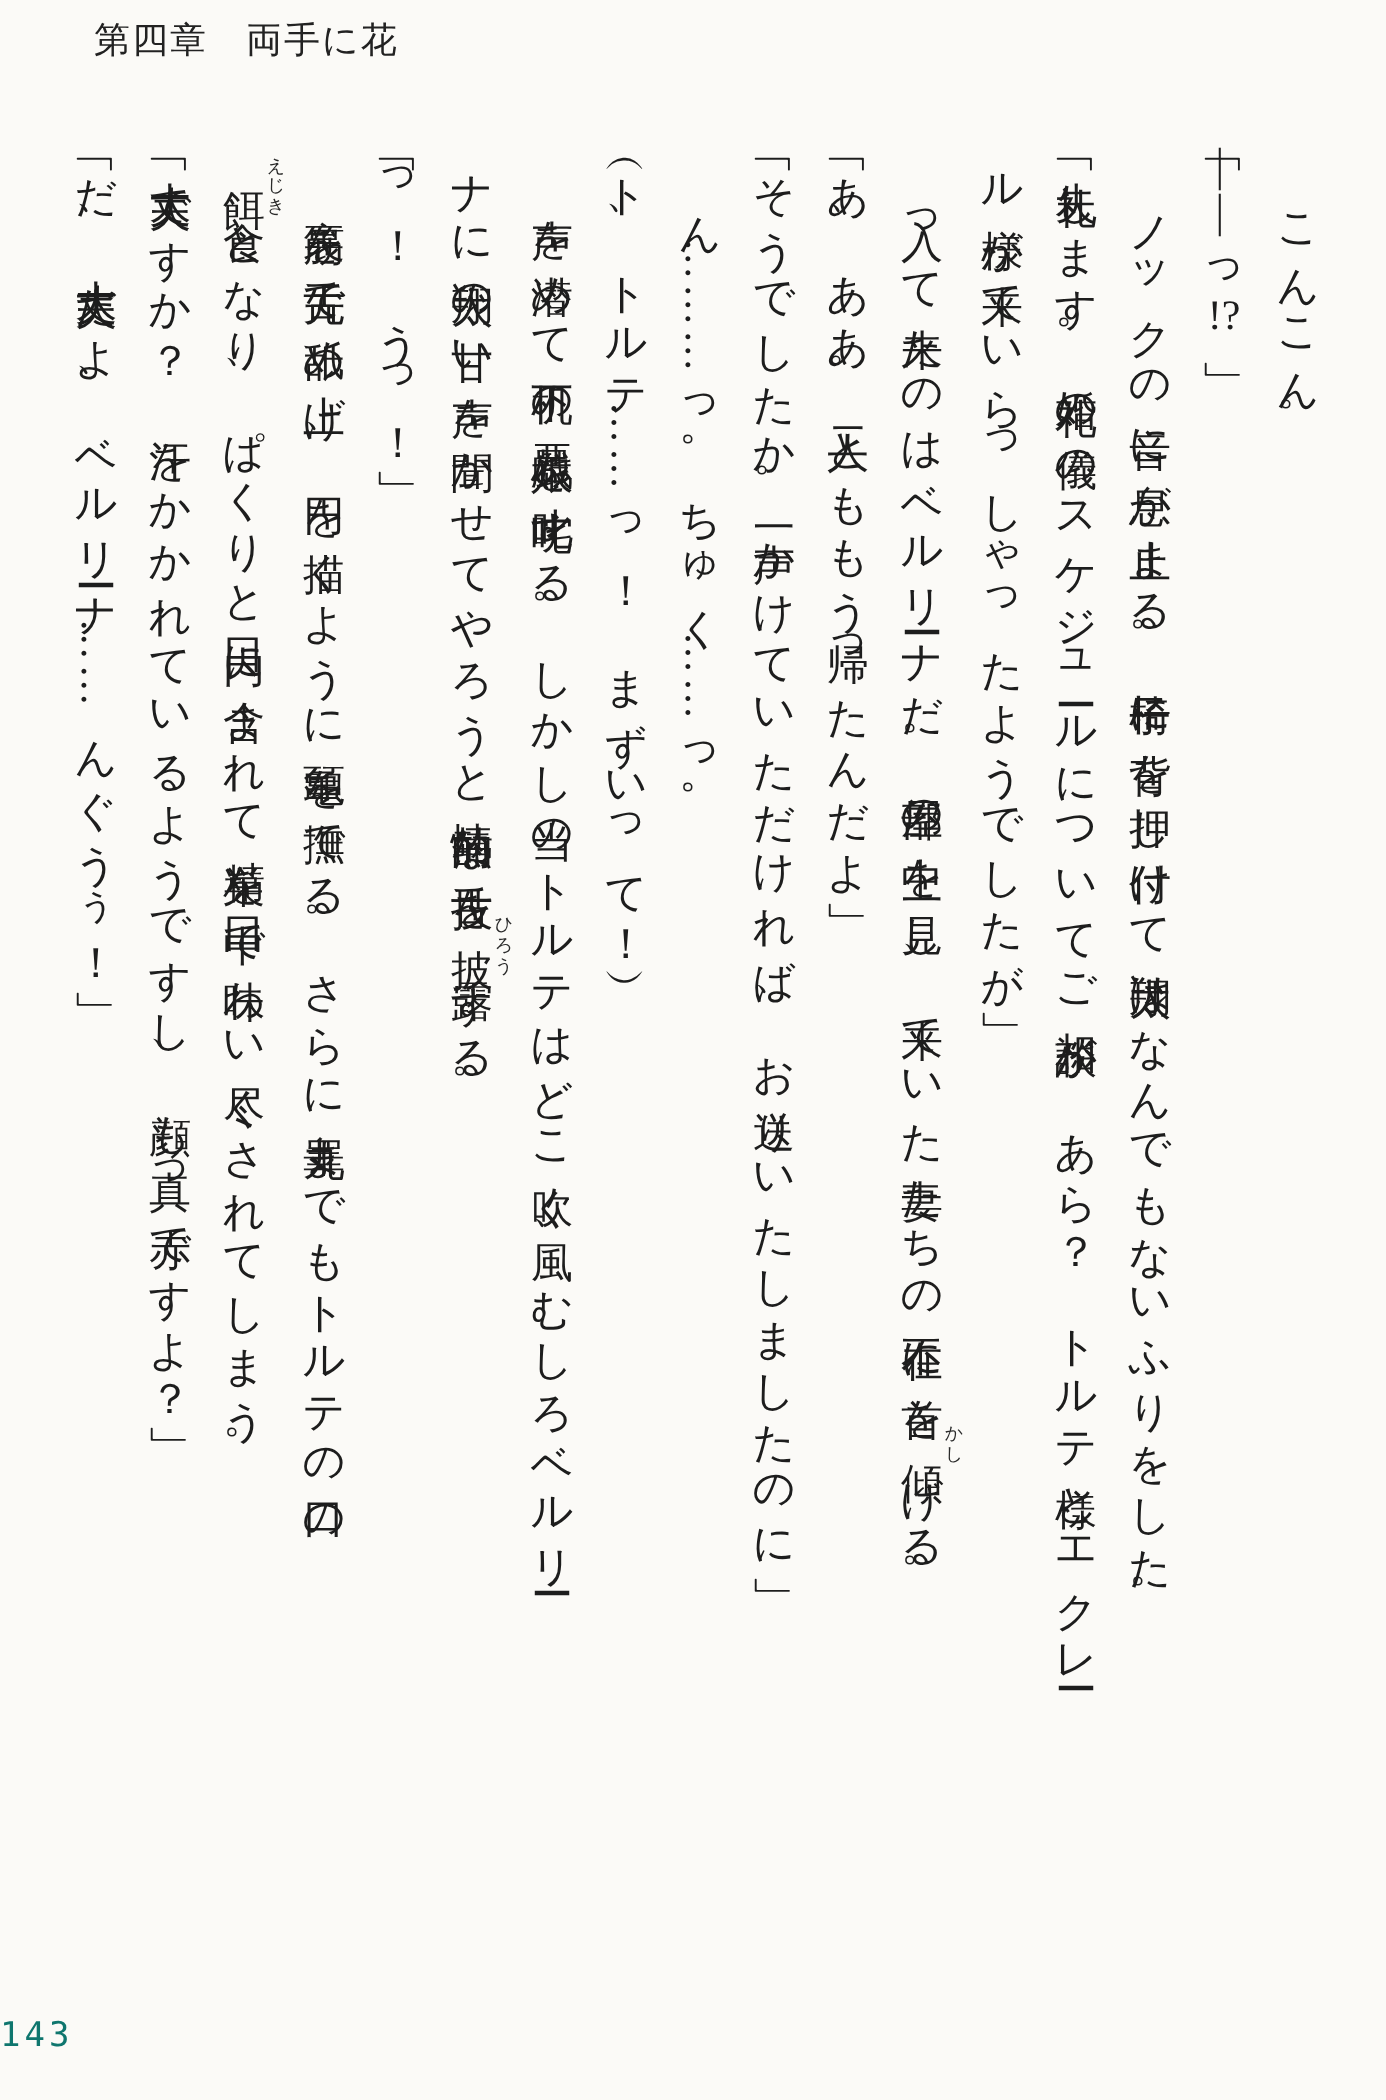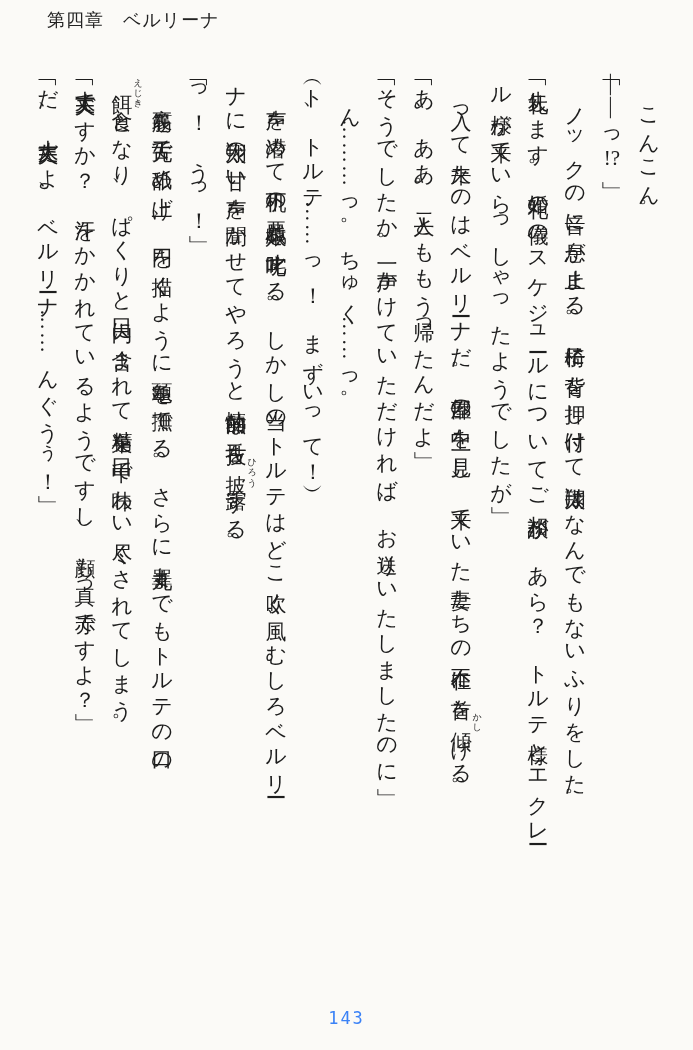"第四章 ベルリーナ" div.chapter-header { text: ベルリーナ -> 両手に花 }
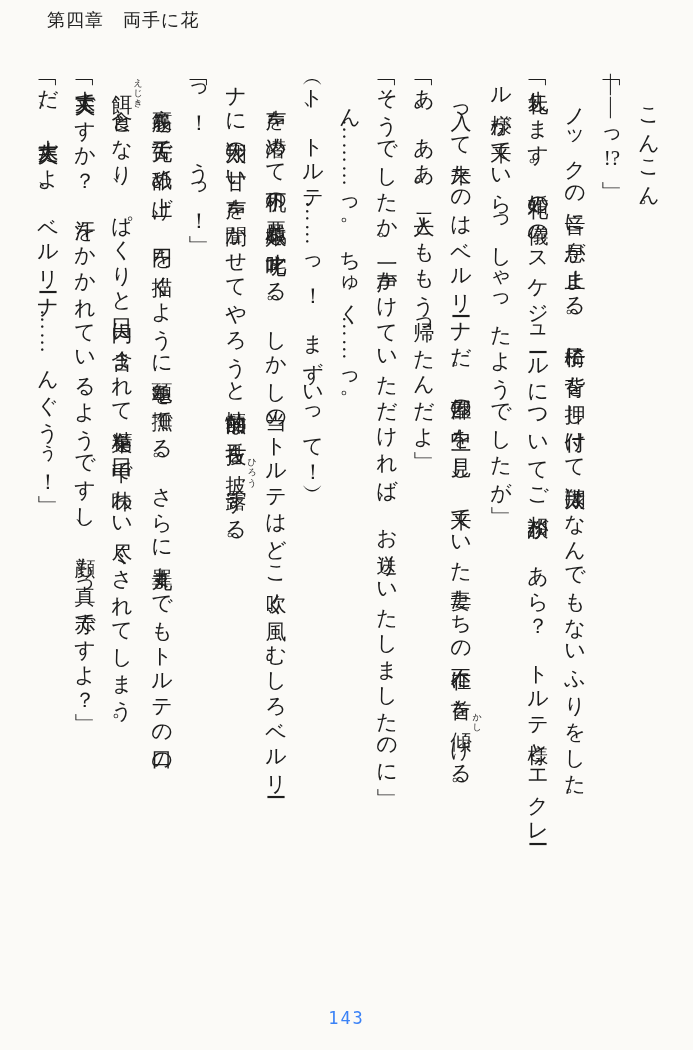"143" .page-number { color: #3b82f6 -> #0f766e; text-align: center -> left }
